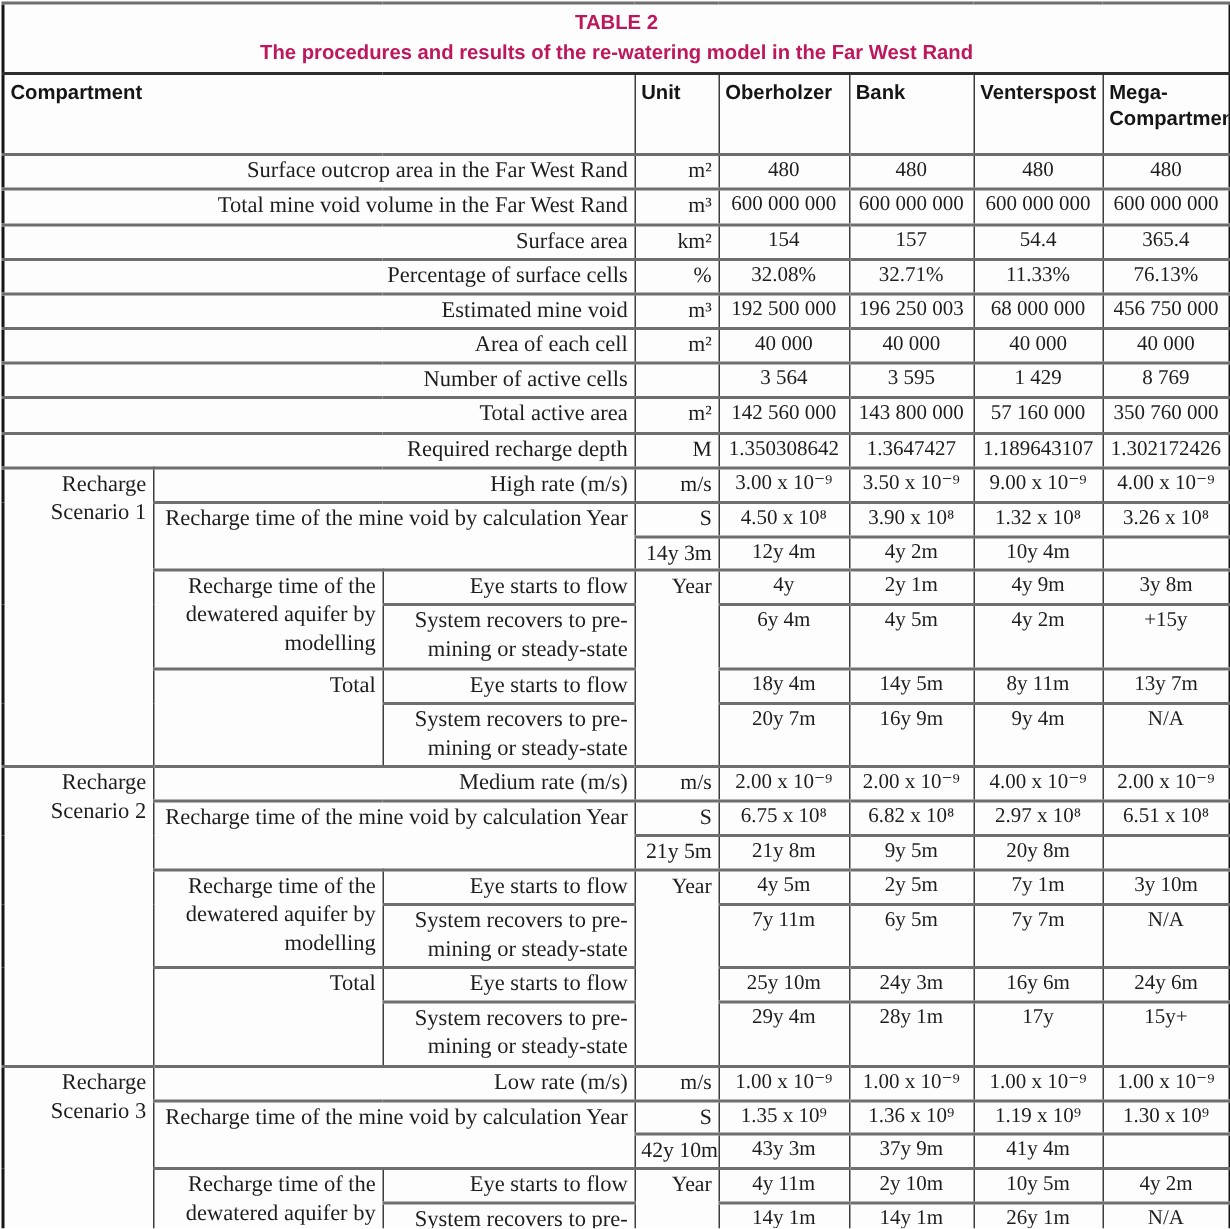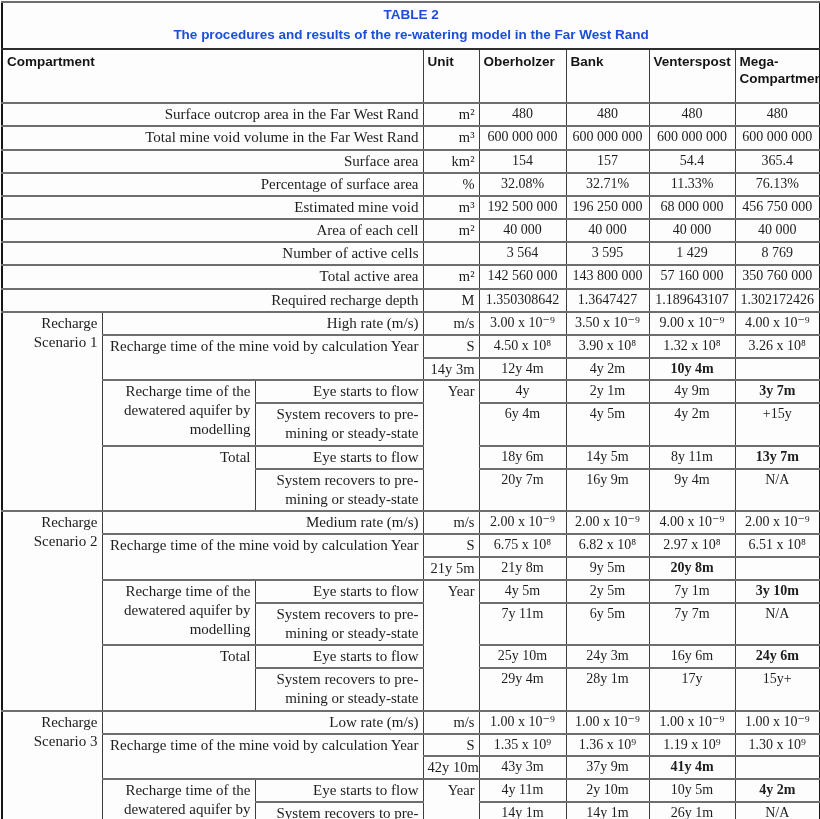"TABLE 2" .title-line { color: #1d4ed8 -> #be185d }
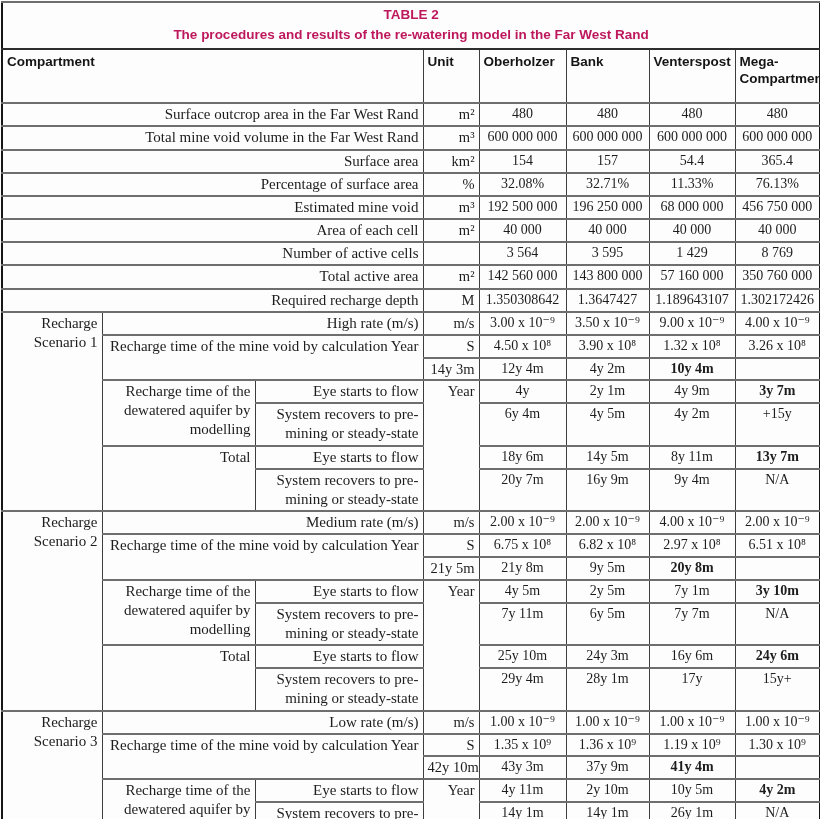"Percentage of surface area" td.lbl { text: area -> cells }
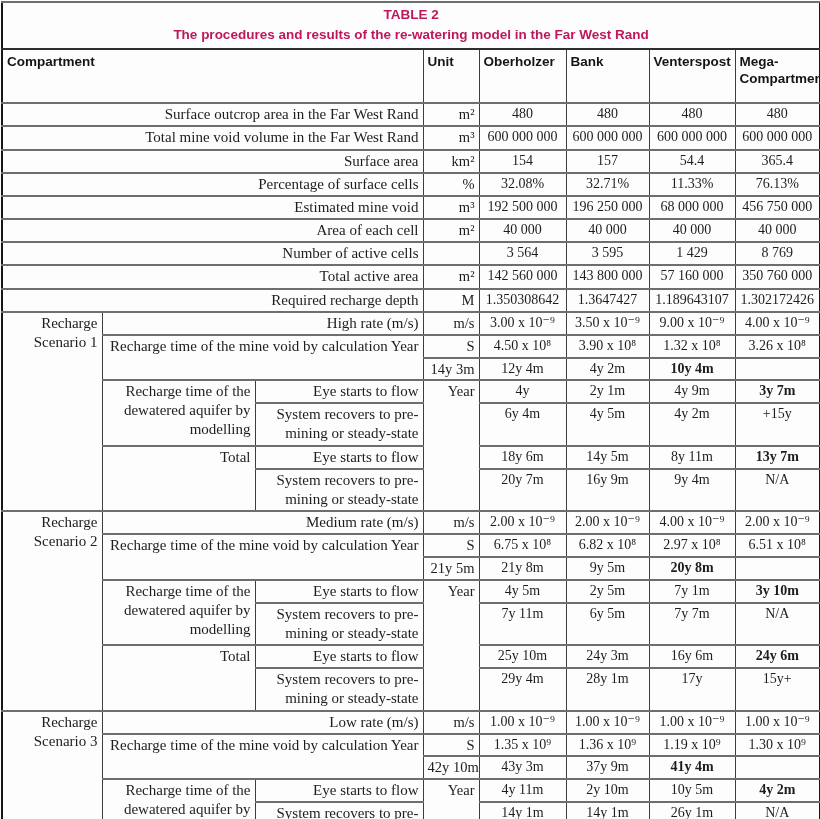"196 250 000" td.val { text: 196 250 000 -> 196 250 003 }
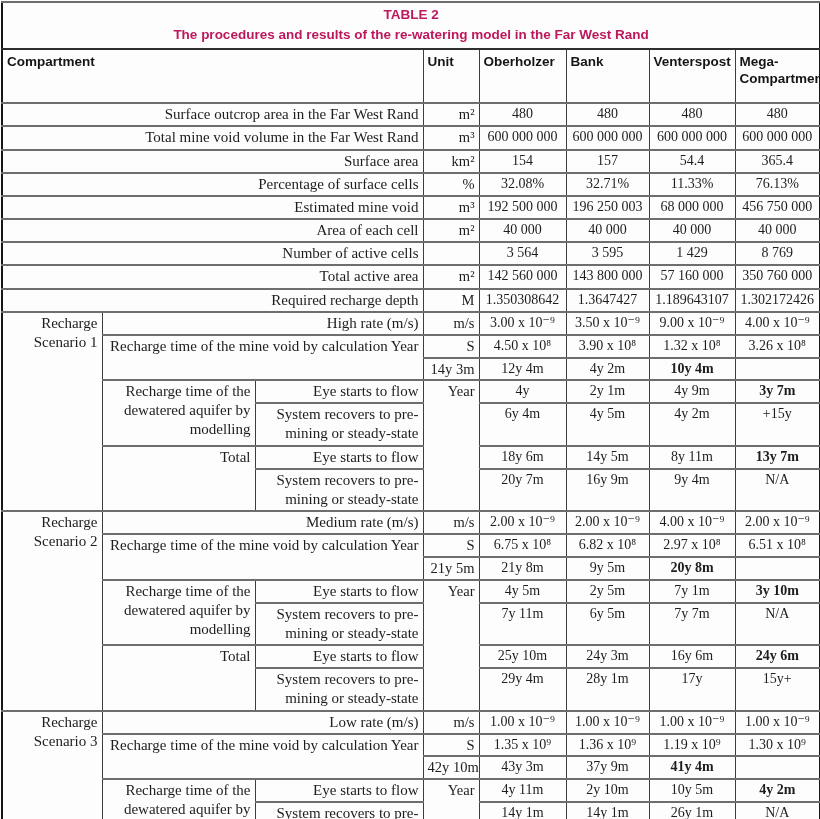"10y 4m" .b { font-weight: bold -> normal }
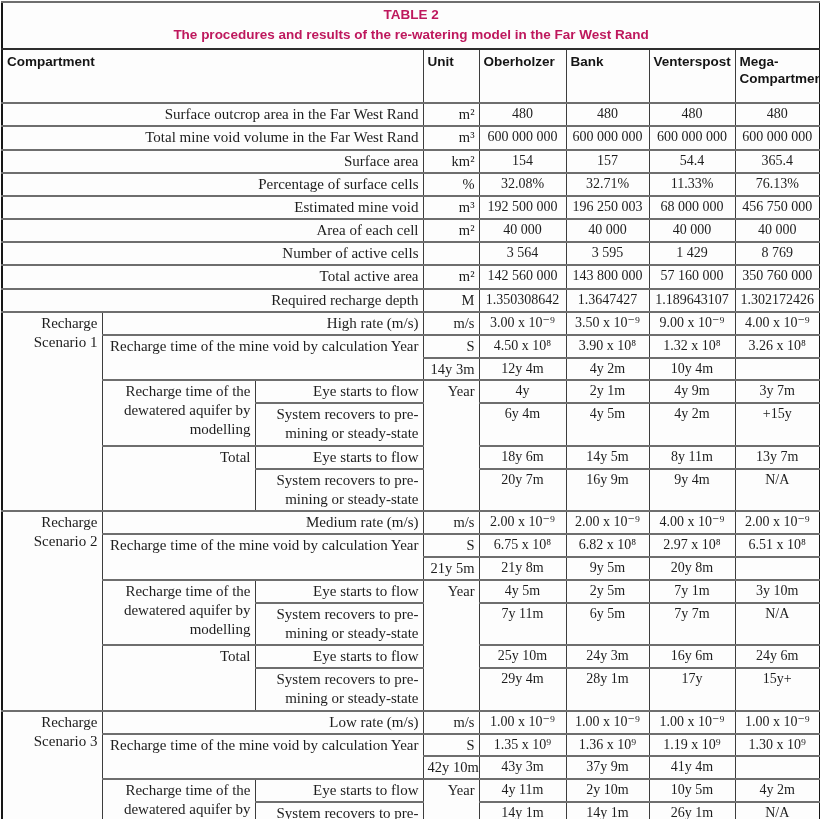"3y 7m" td.val { text: 7m -> 8m }
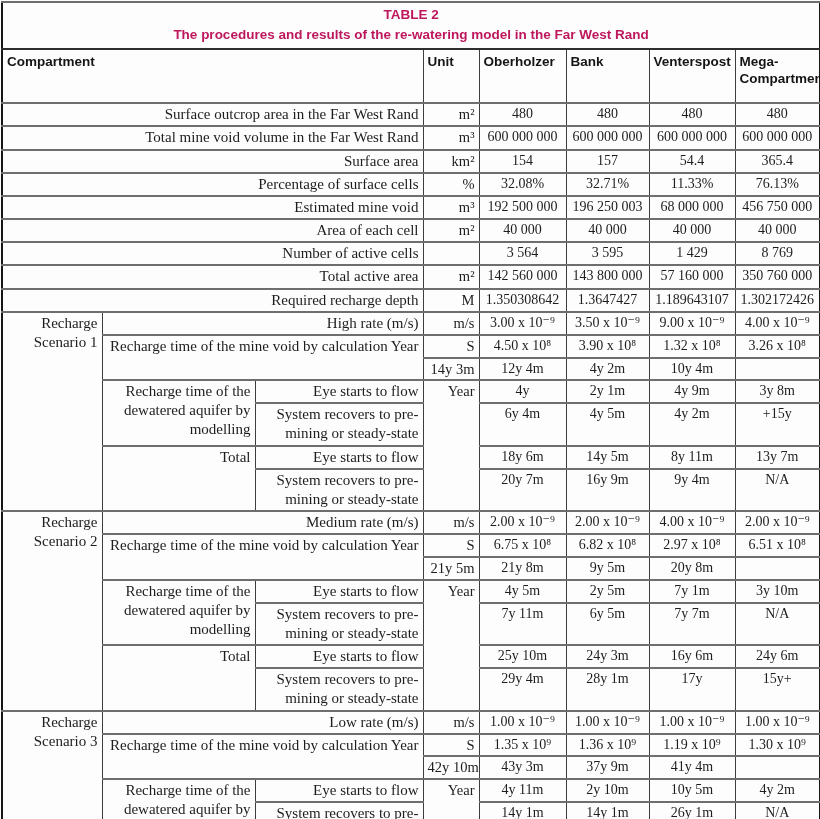"18y 6m" td.val { text: 6m -> 4m }
